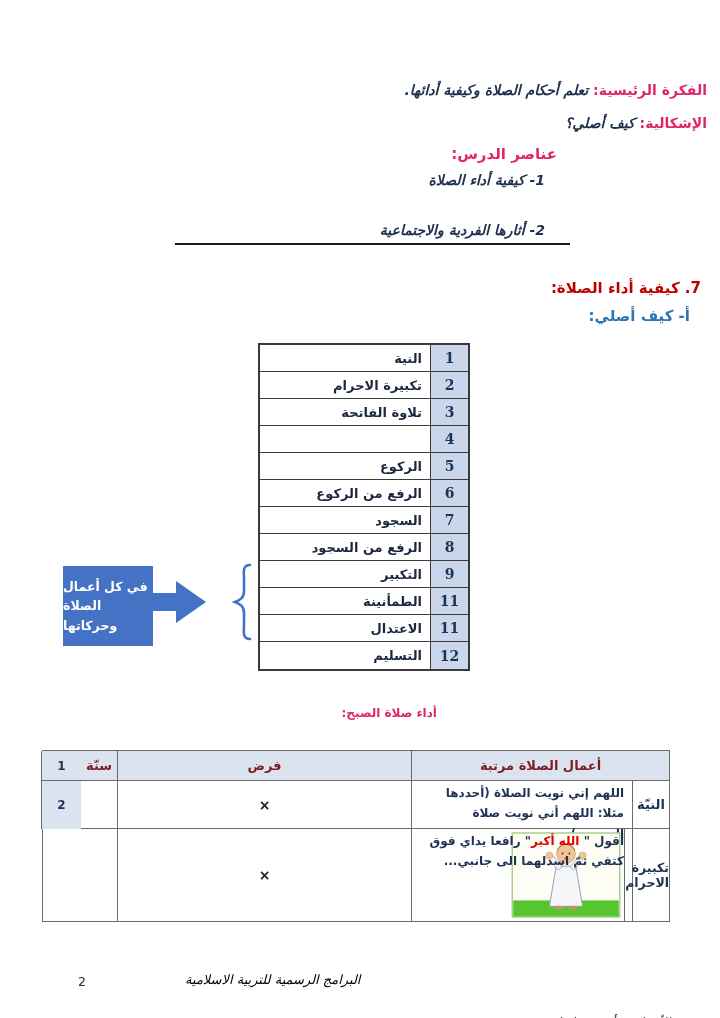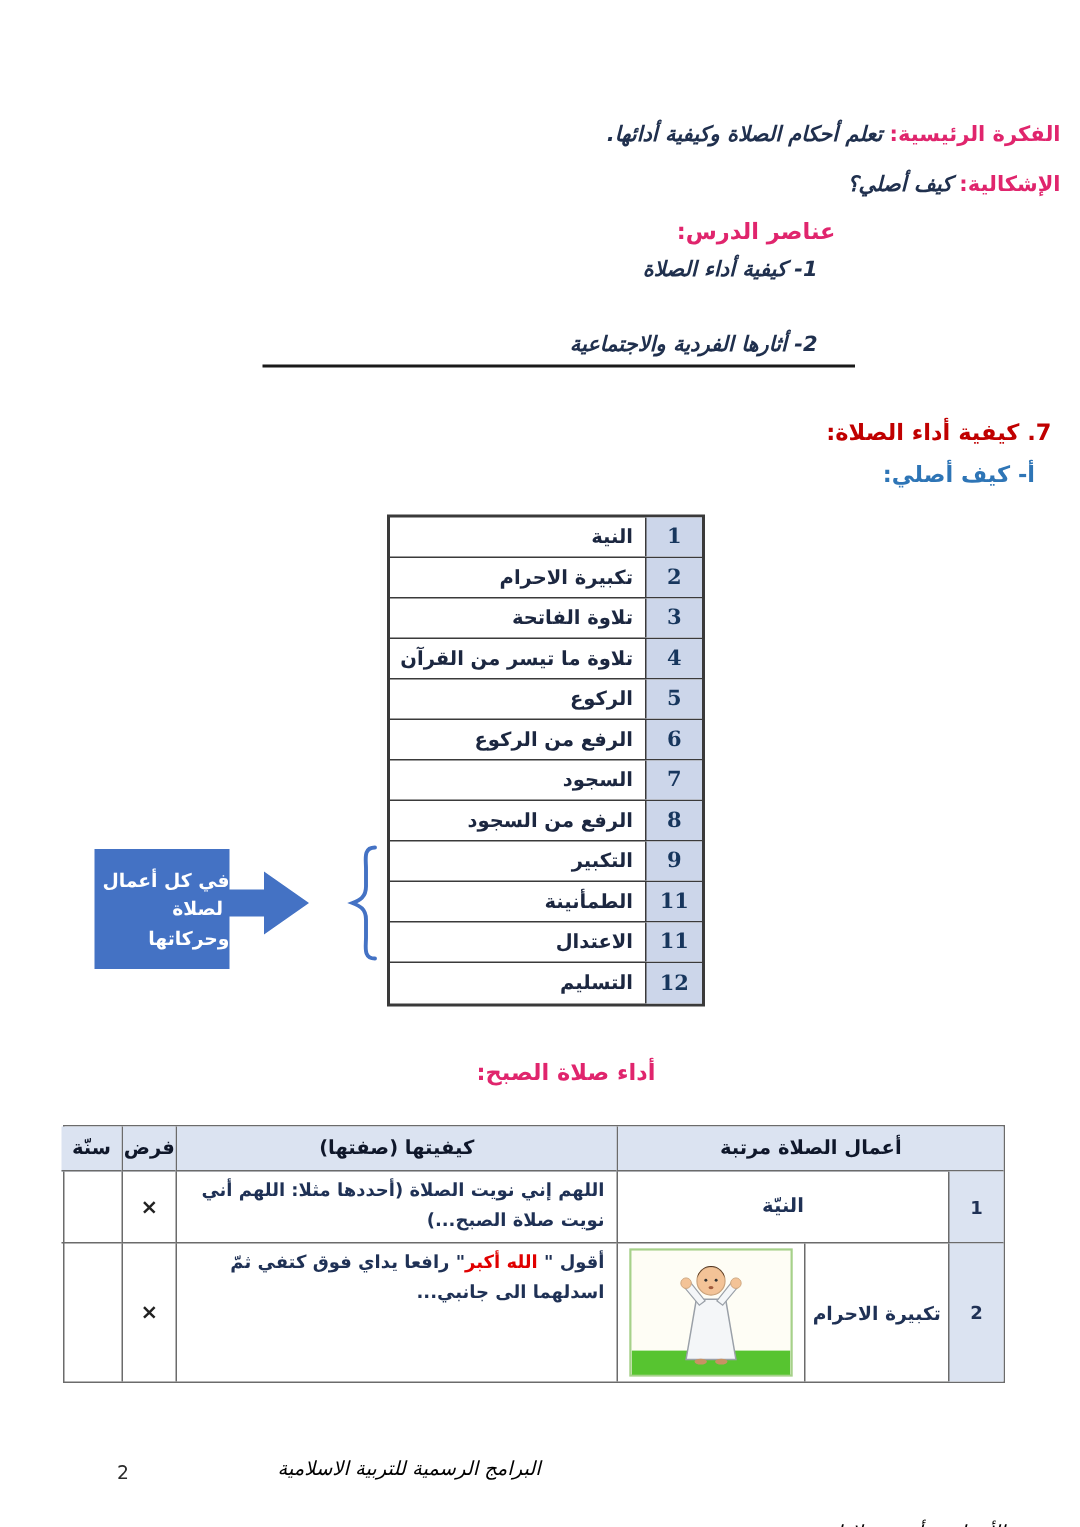"تلاوة ما تيسر من القرآن" div.steps-label { html: <div>تلاوة ما تيسر من القرآن</div> -> none }
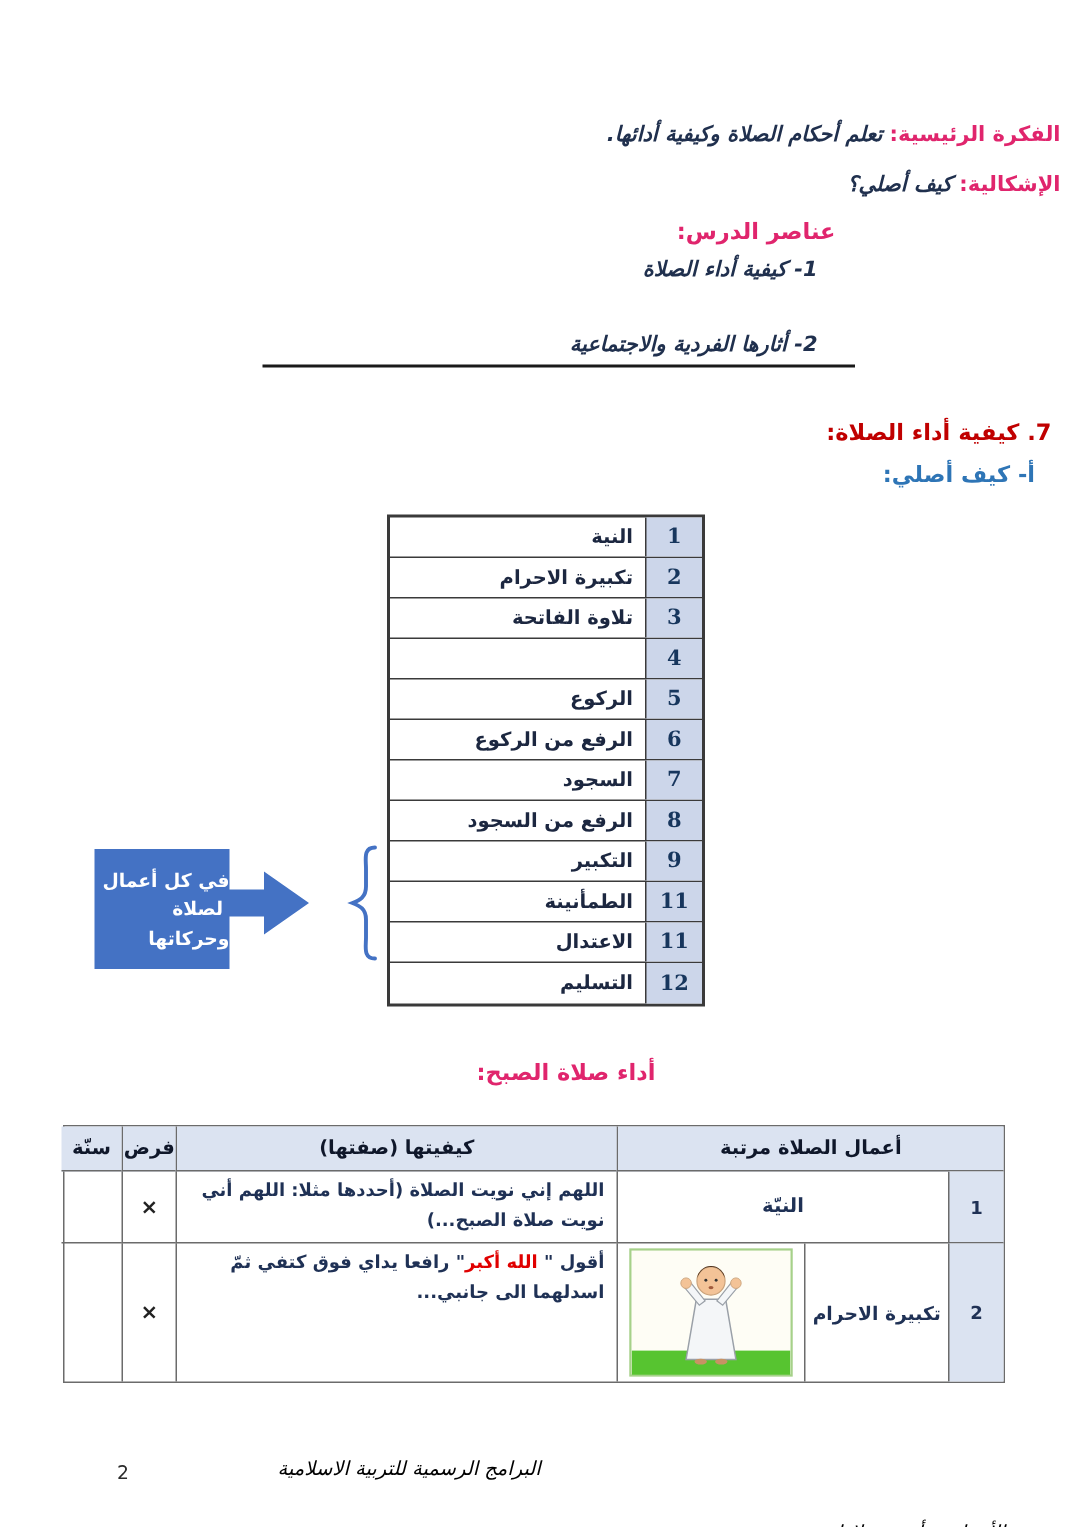"في كل أعمال" .callout-box { text-align: right -> left }
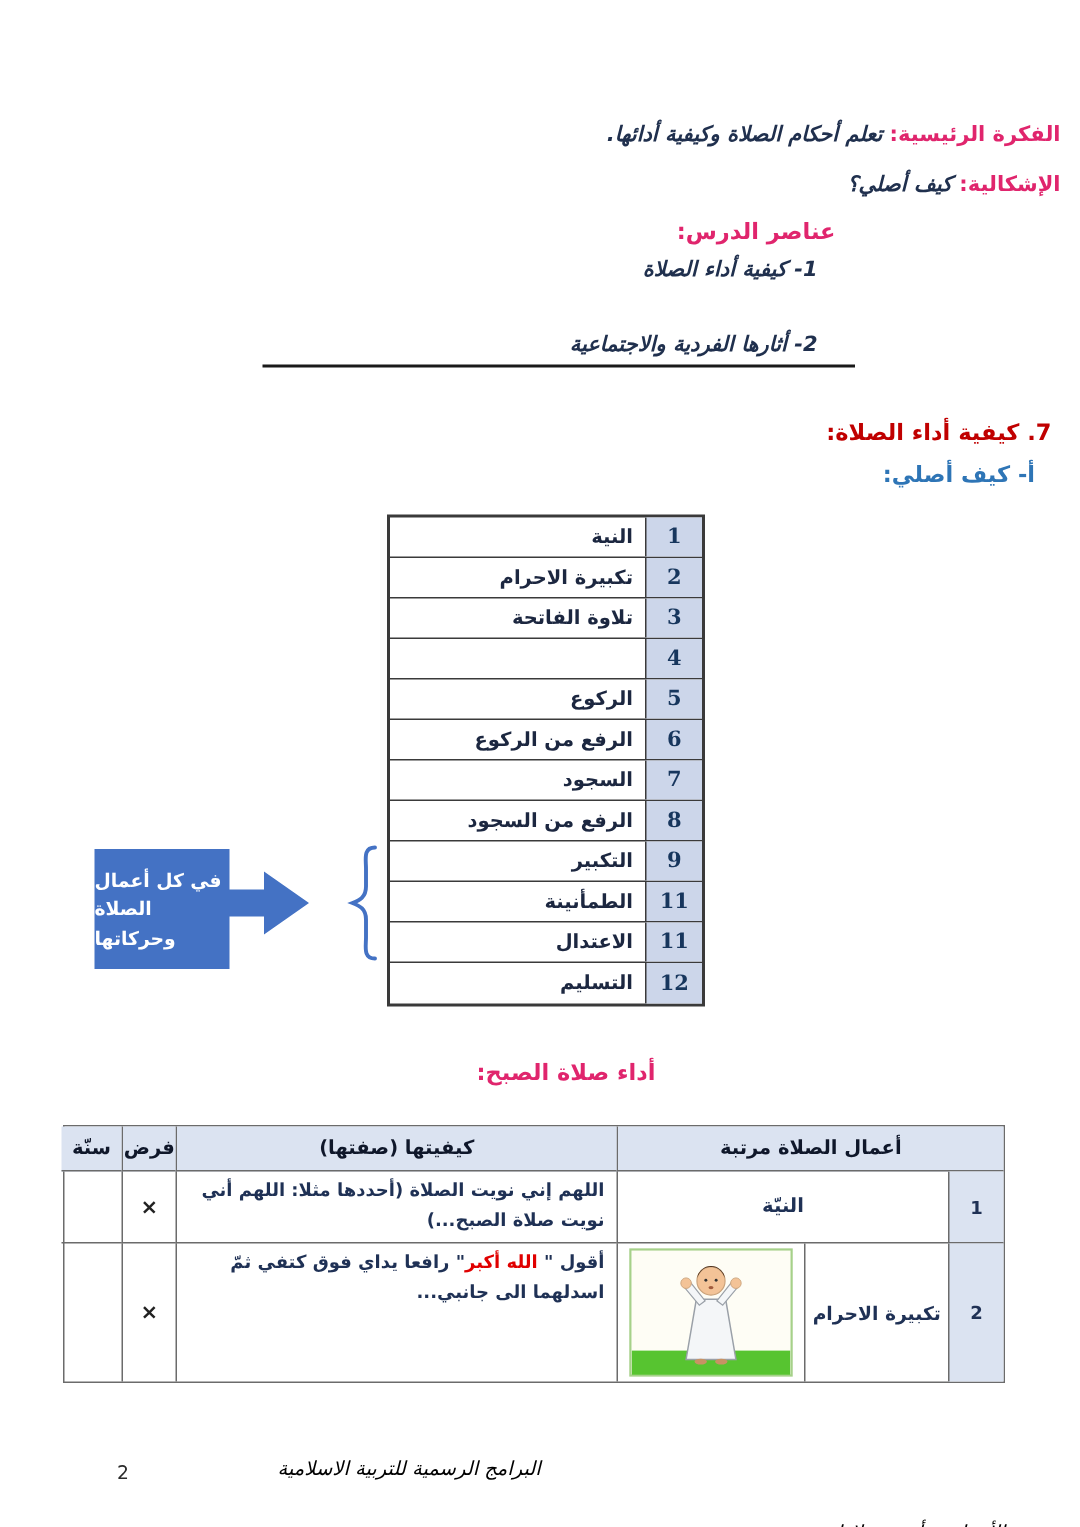"أداء صلاة الصبح:" .fajr-title { font-size: 15px -> 12px }
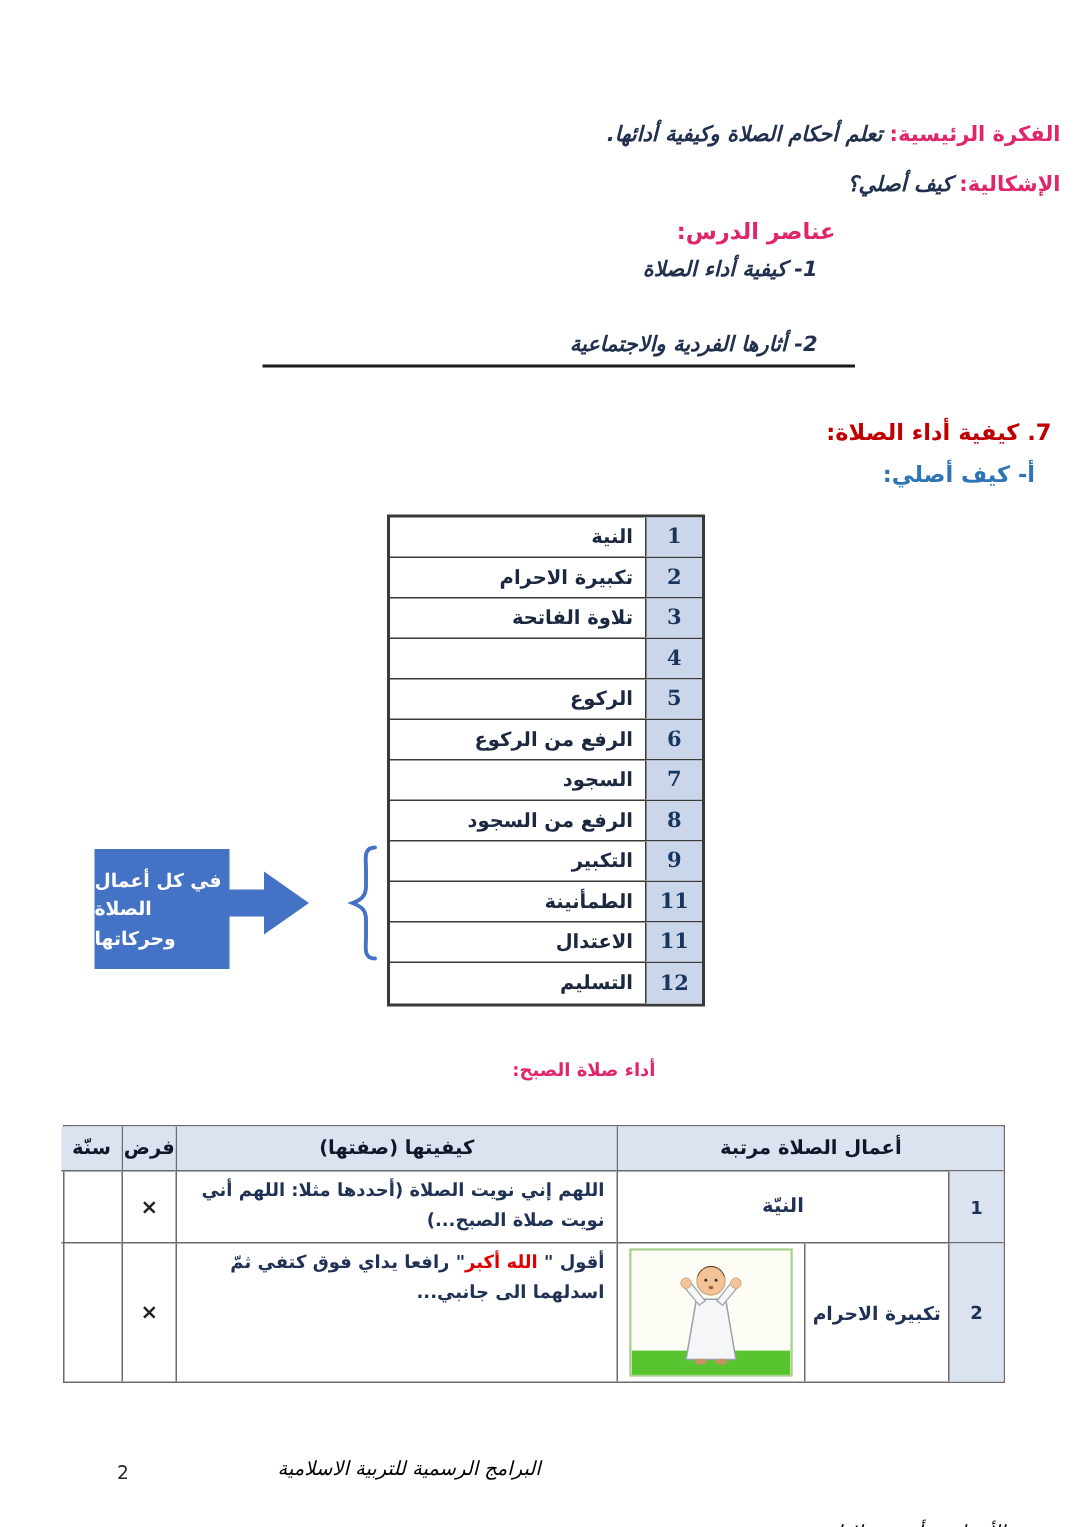"سنّة" .fhdr { color: #0f172a -> #7f1d1d }
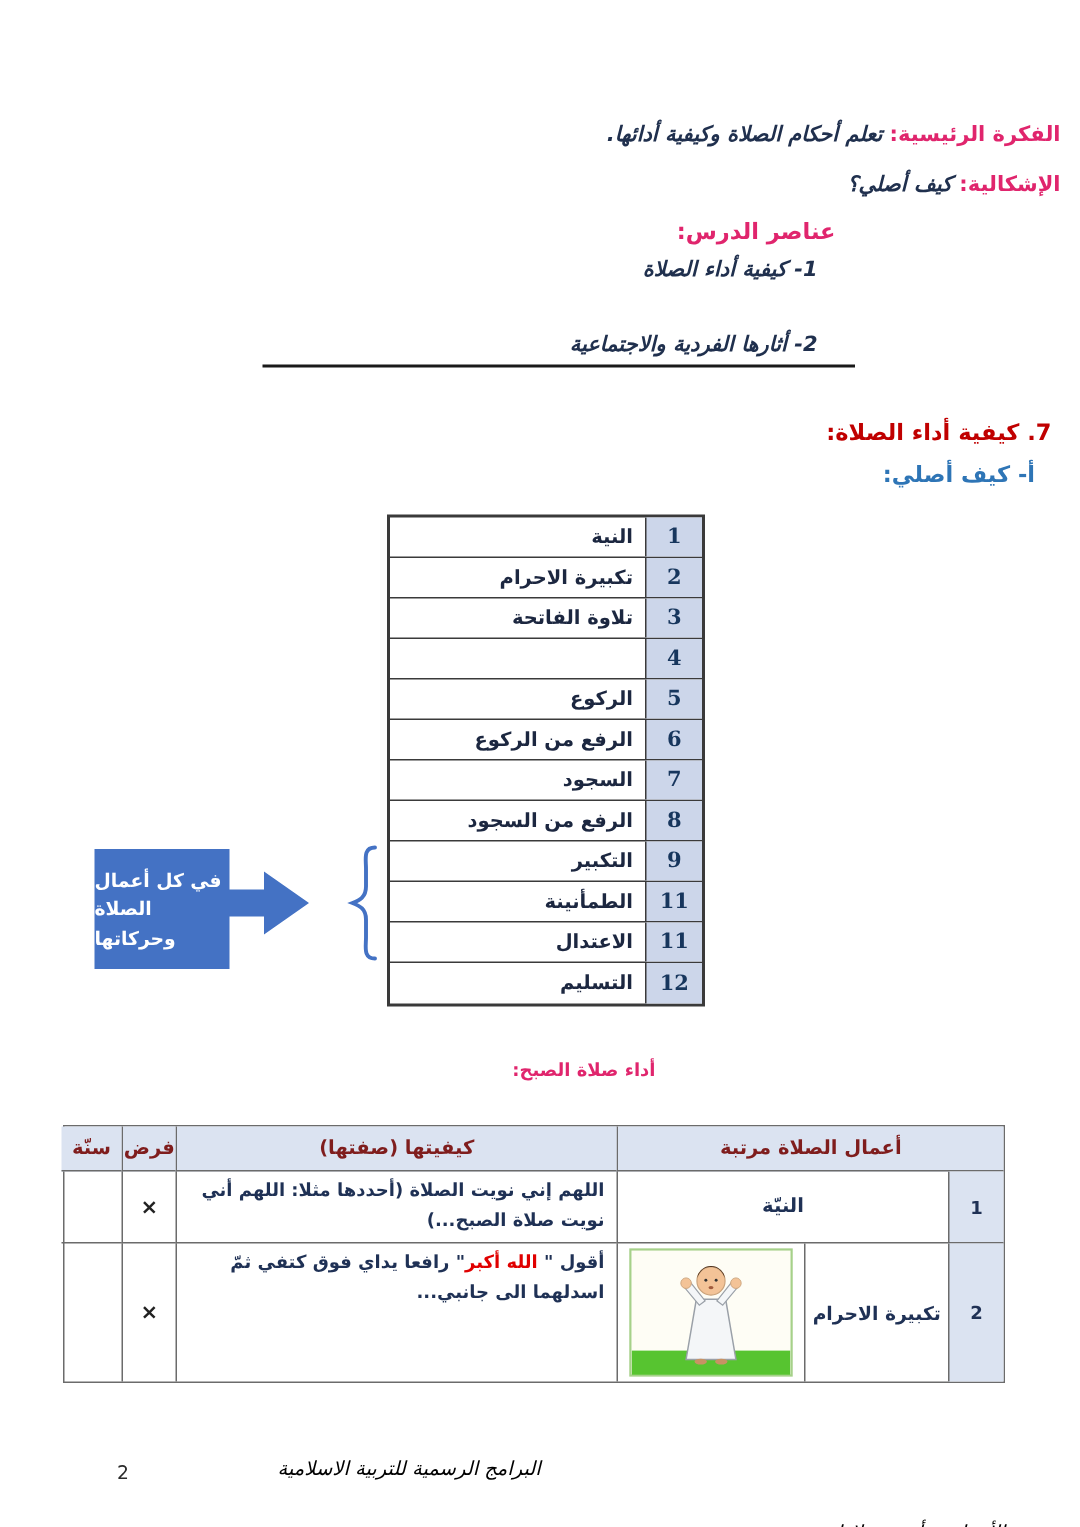"كيفيتها (صفتها)" div.fcell { html: <div>كيفيتها (صفتها)</div> -> none }
